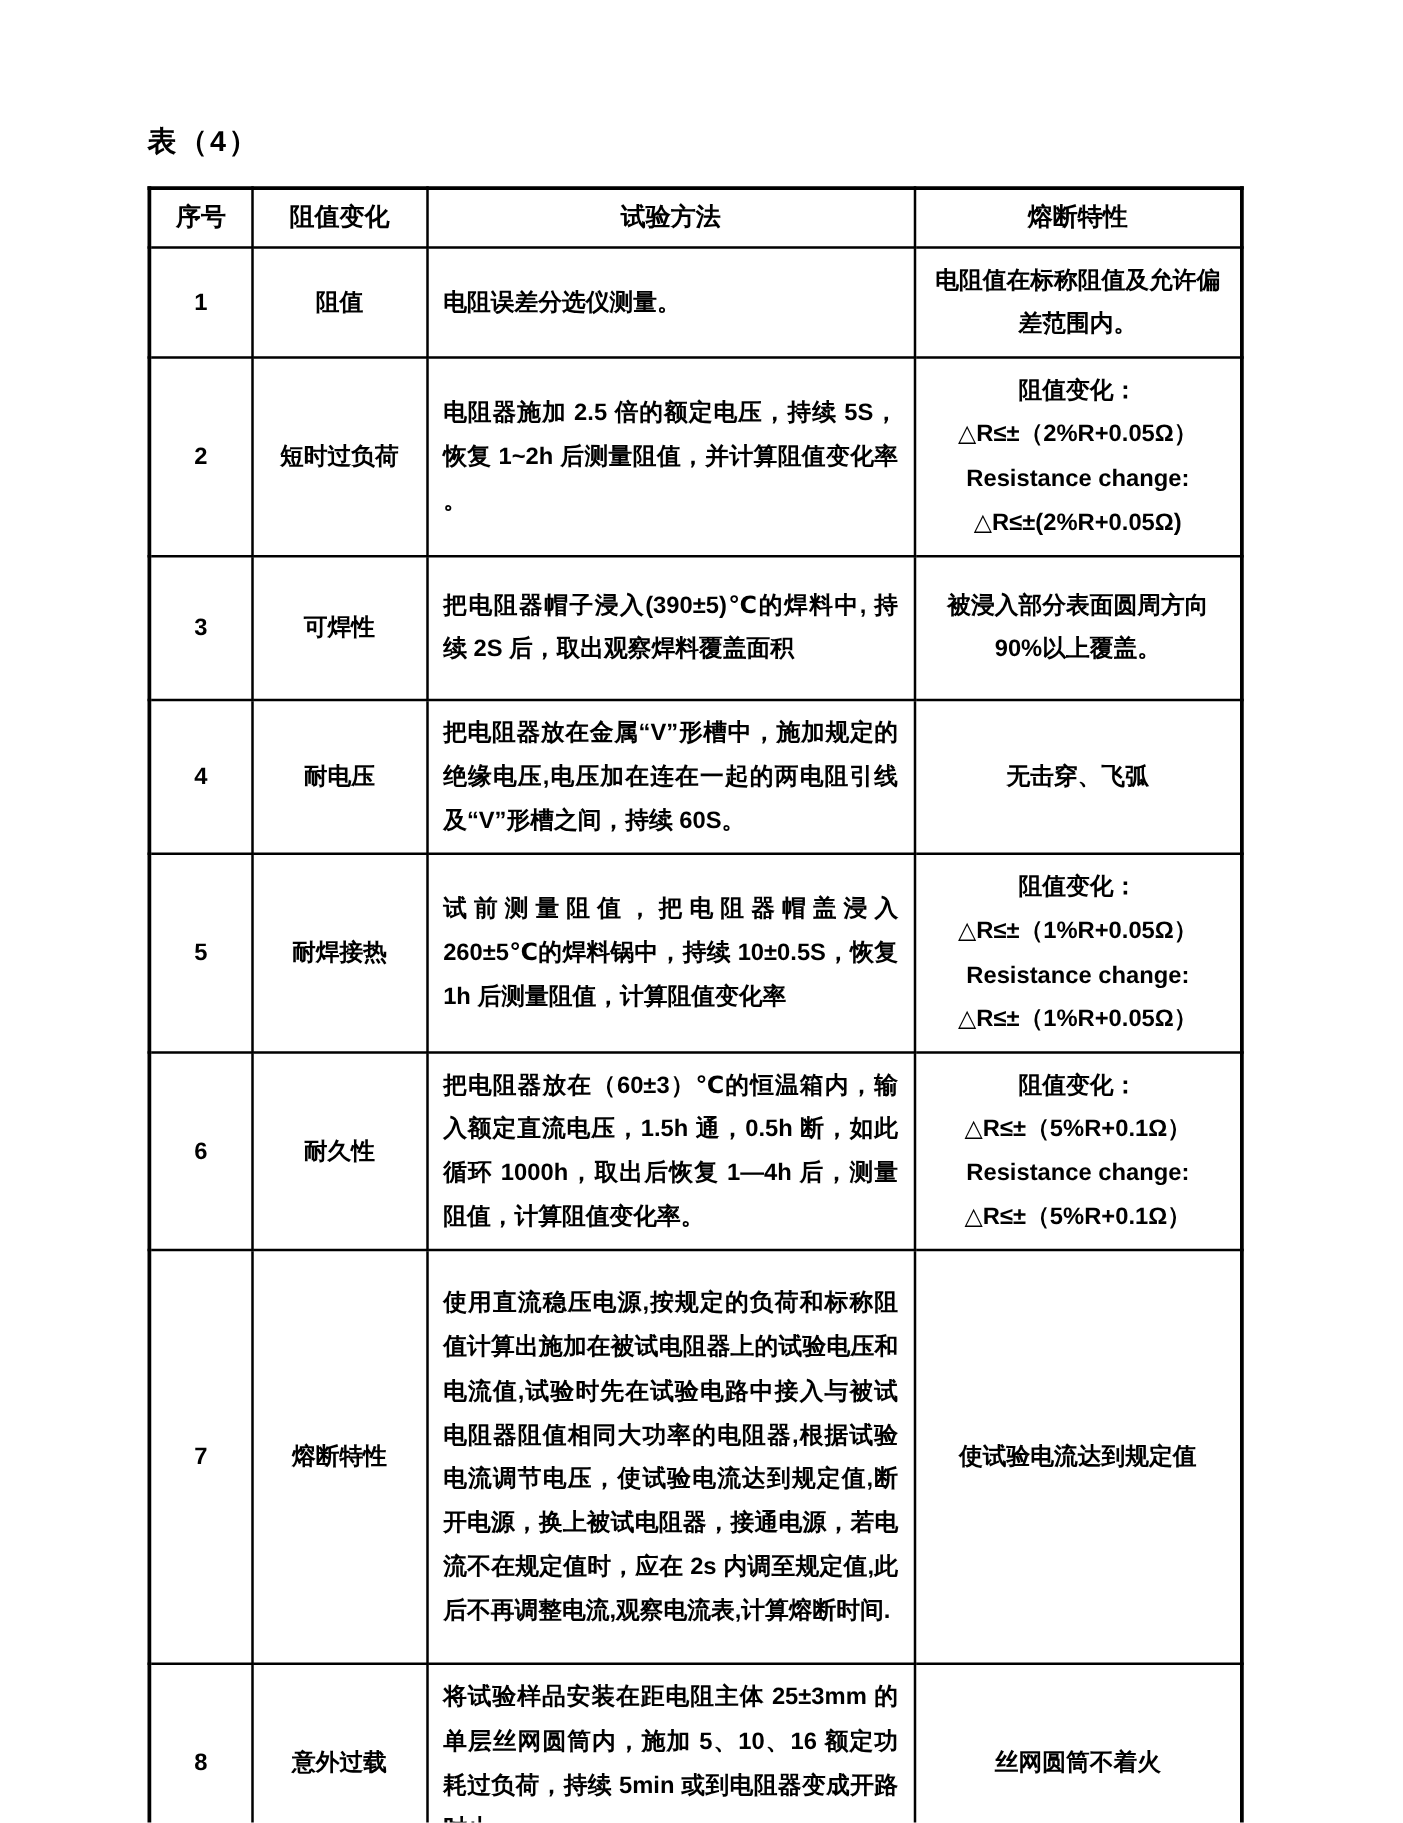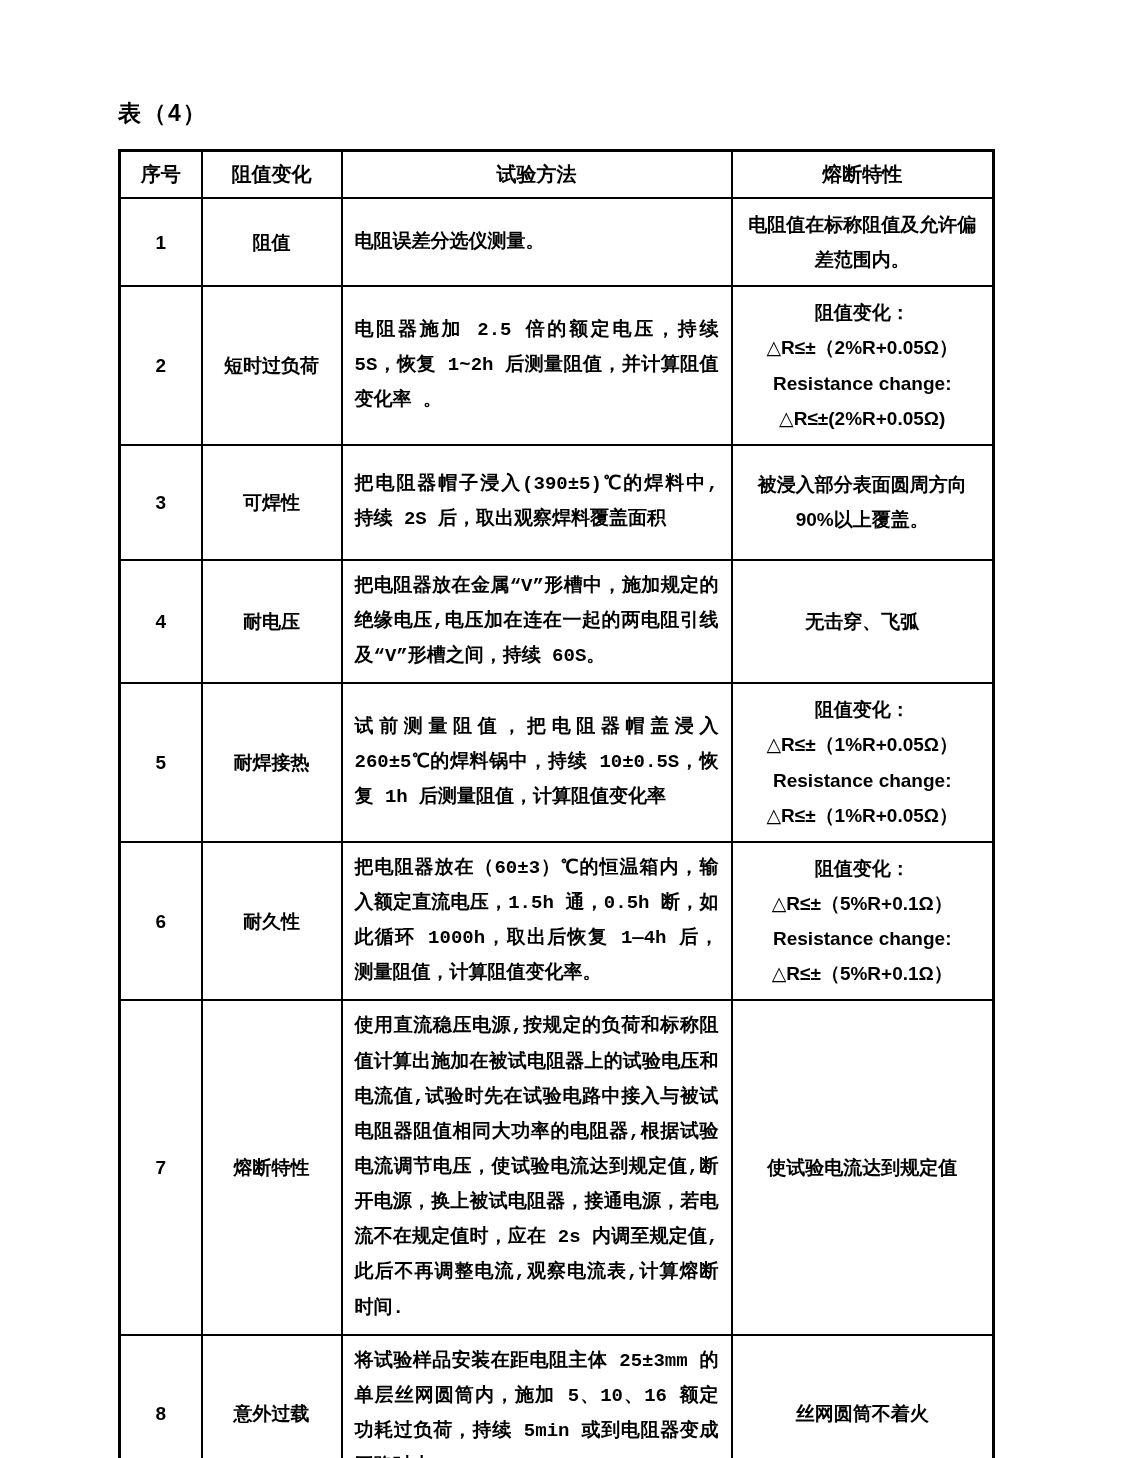"电阻误差分选仪测量。" td.method-cell { font-family: Liberation Mono, monospace -> none }
